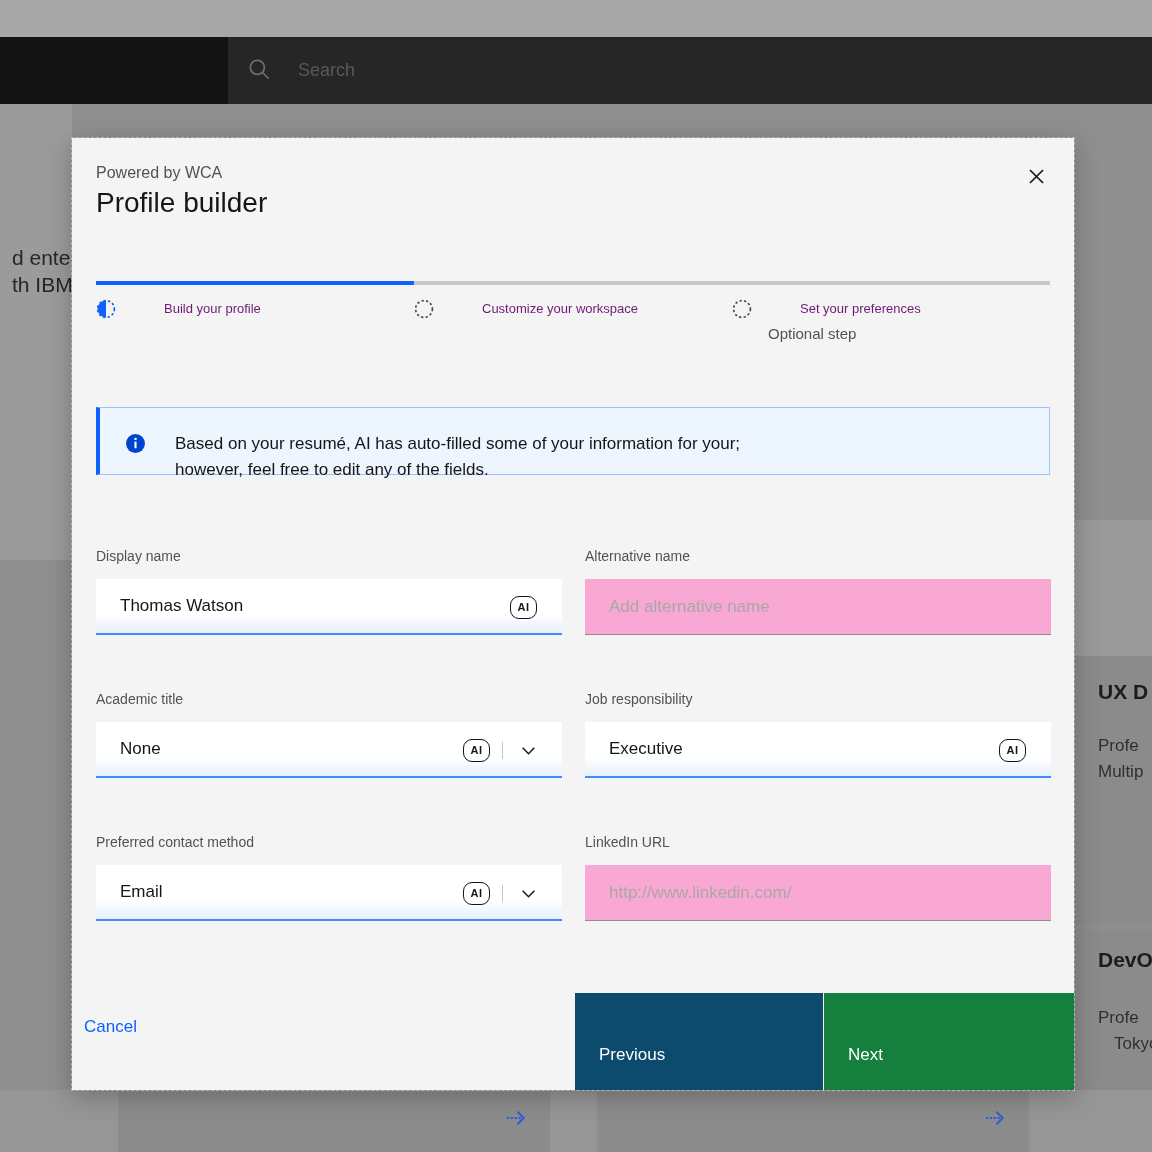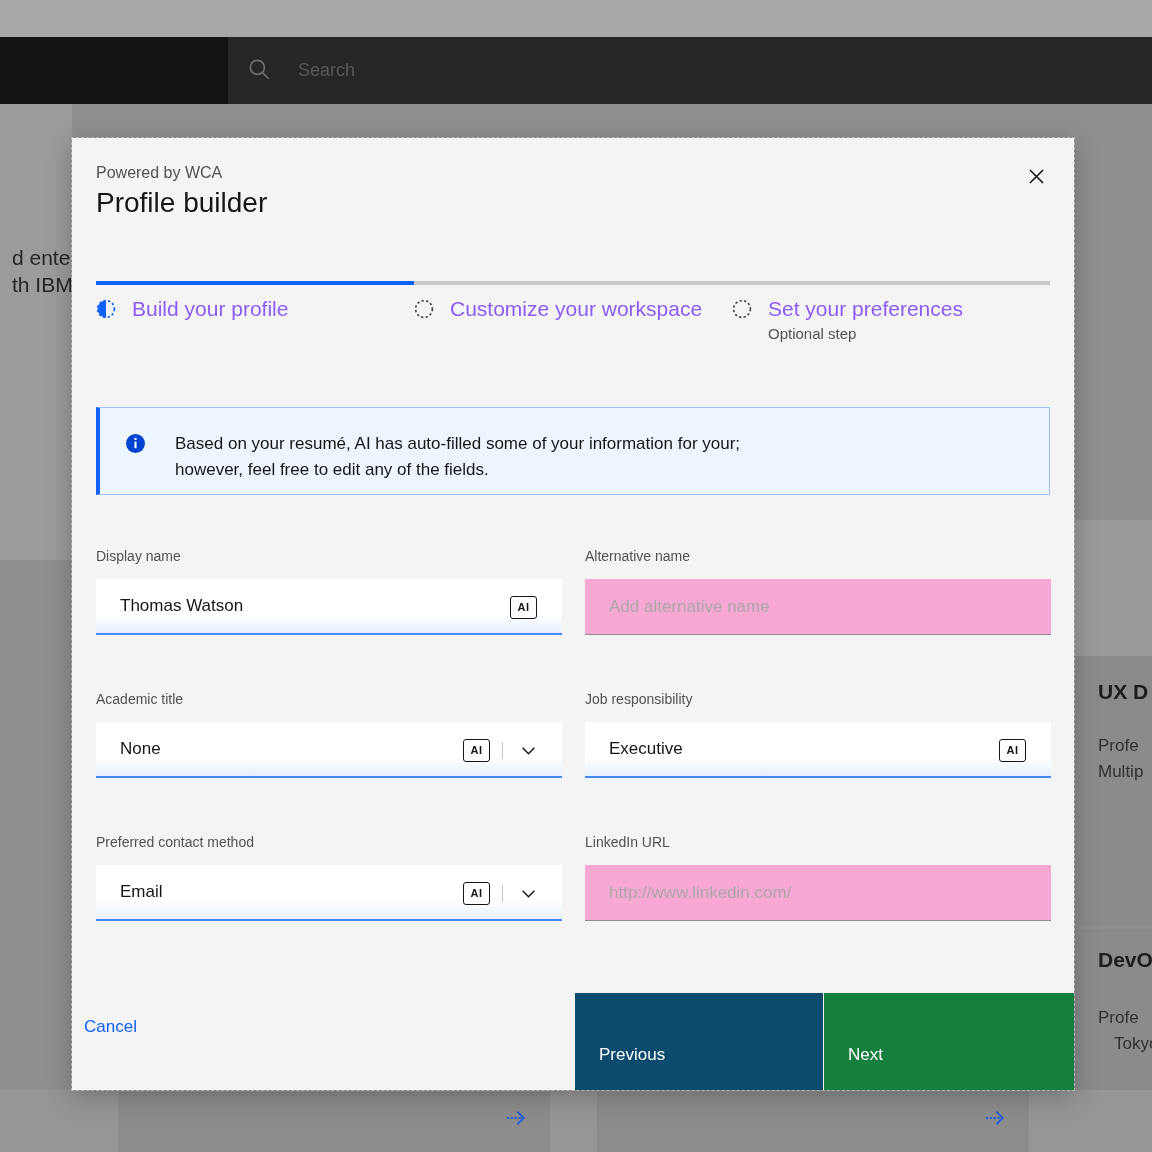"Build your profile" .step .lbl { color: #8b5cf6 -> #701a75; font-size: 21px -> 13px; margin-left: none -> 32px }
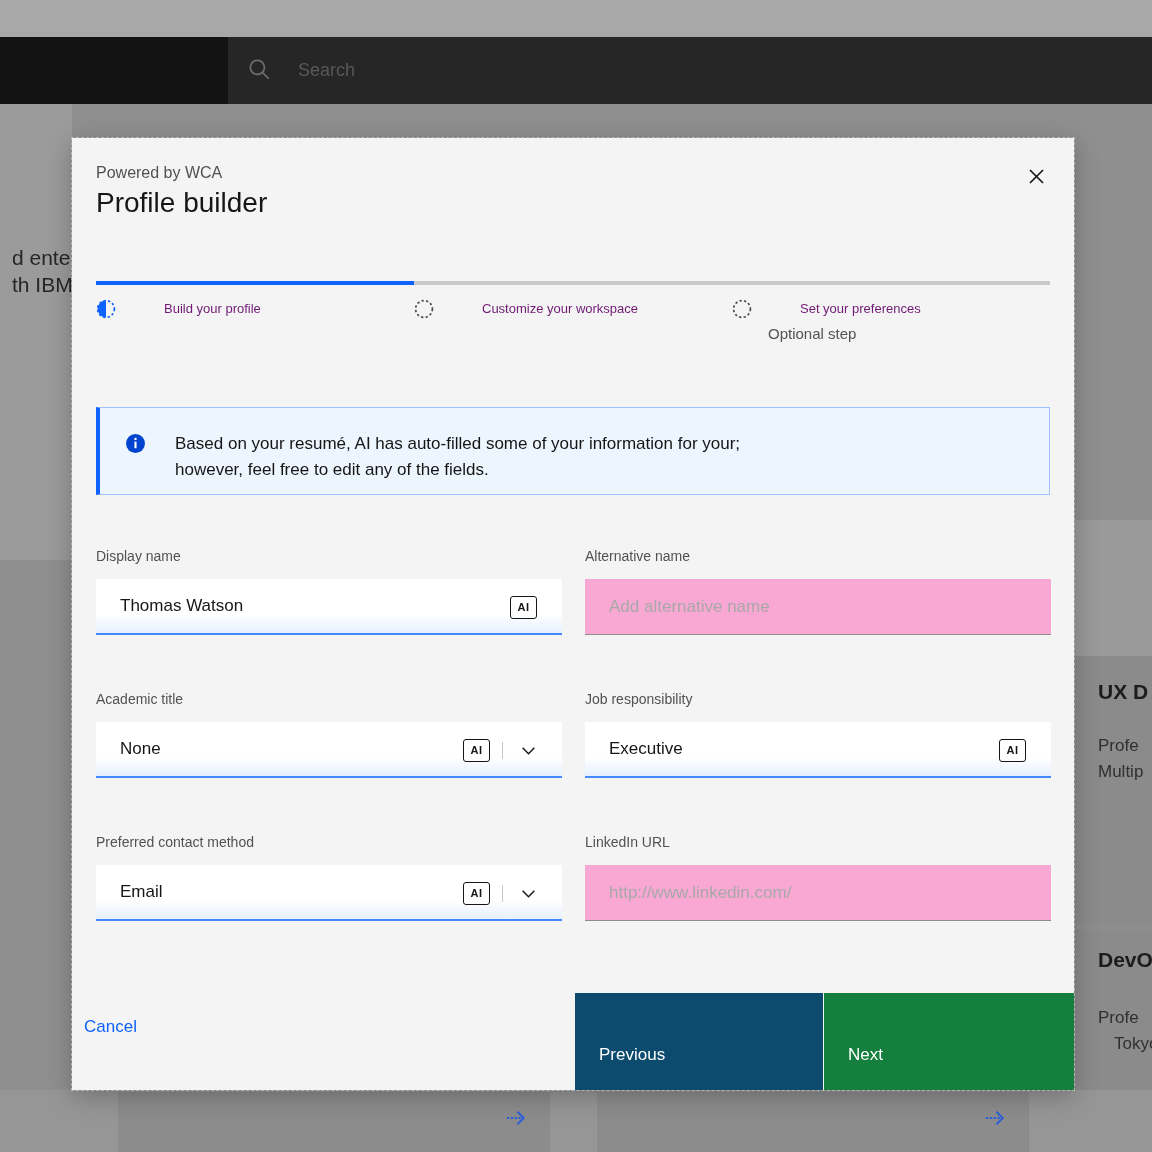"Based on your resumé, AI" .banner { height: 88px -> 68px }
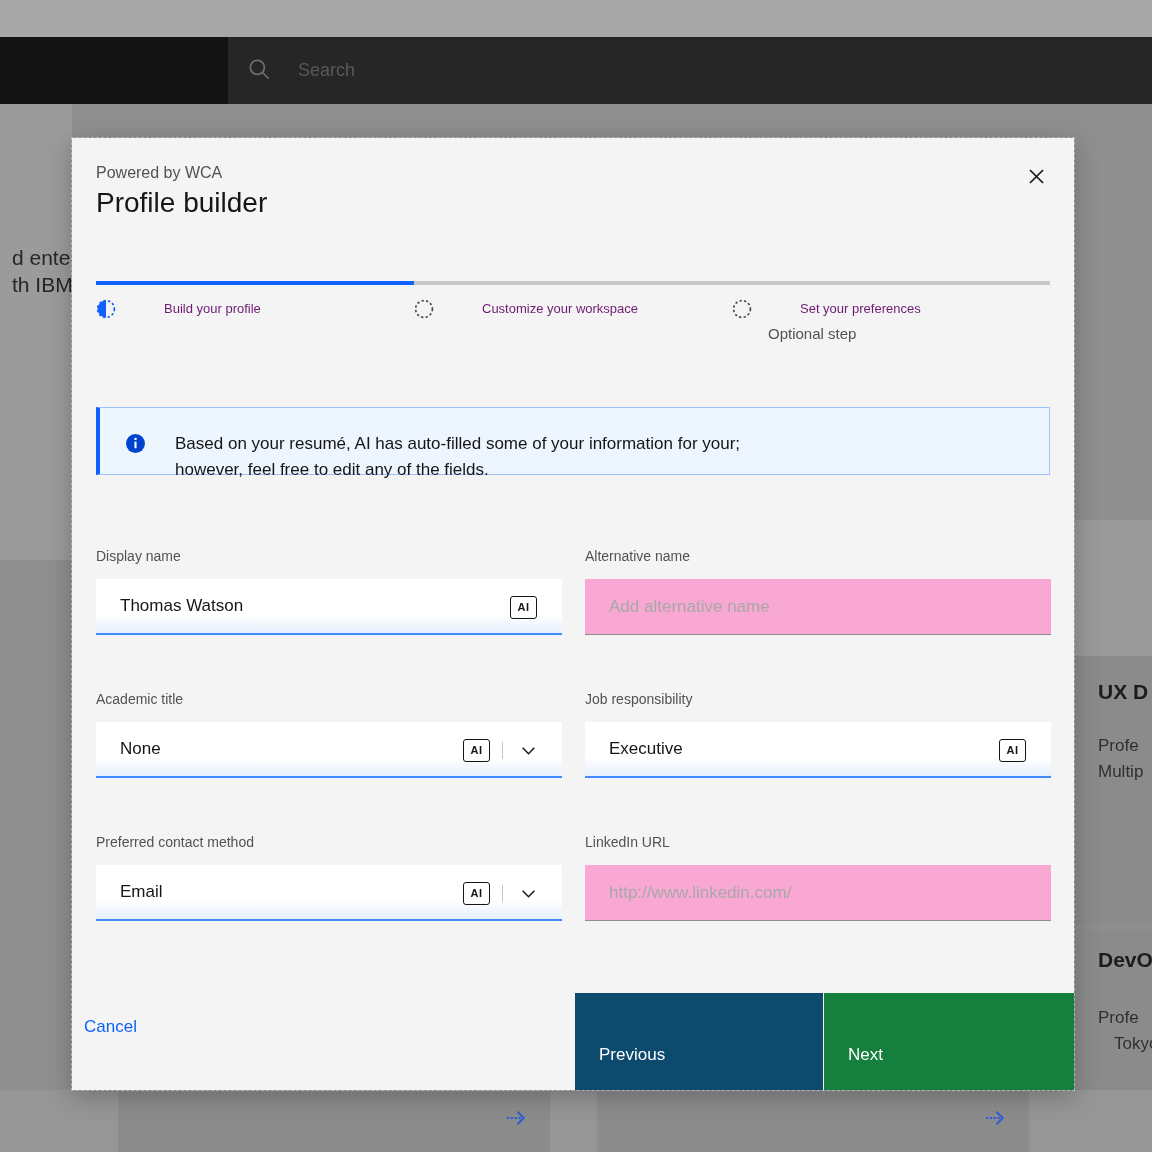"AI" .ai-badge { border-radius: 3px -> 9px }
